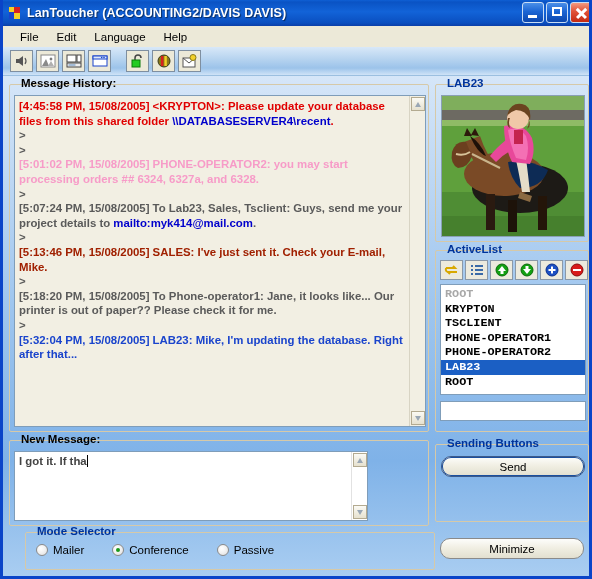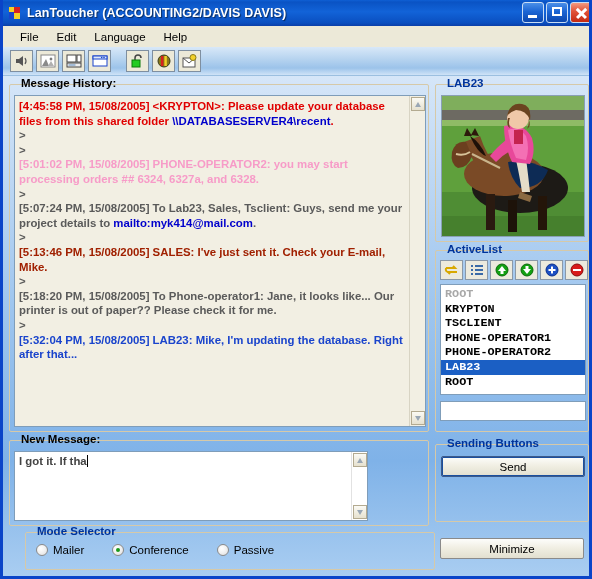"Send" .btn { border-radius: 2px -> 10px }
